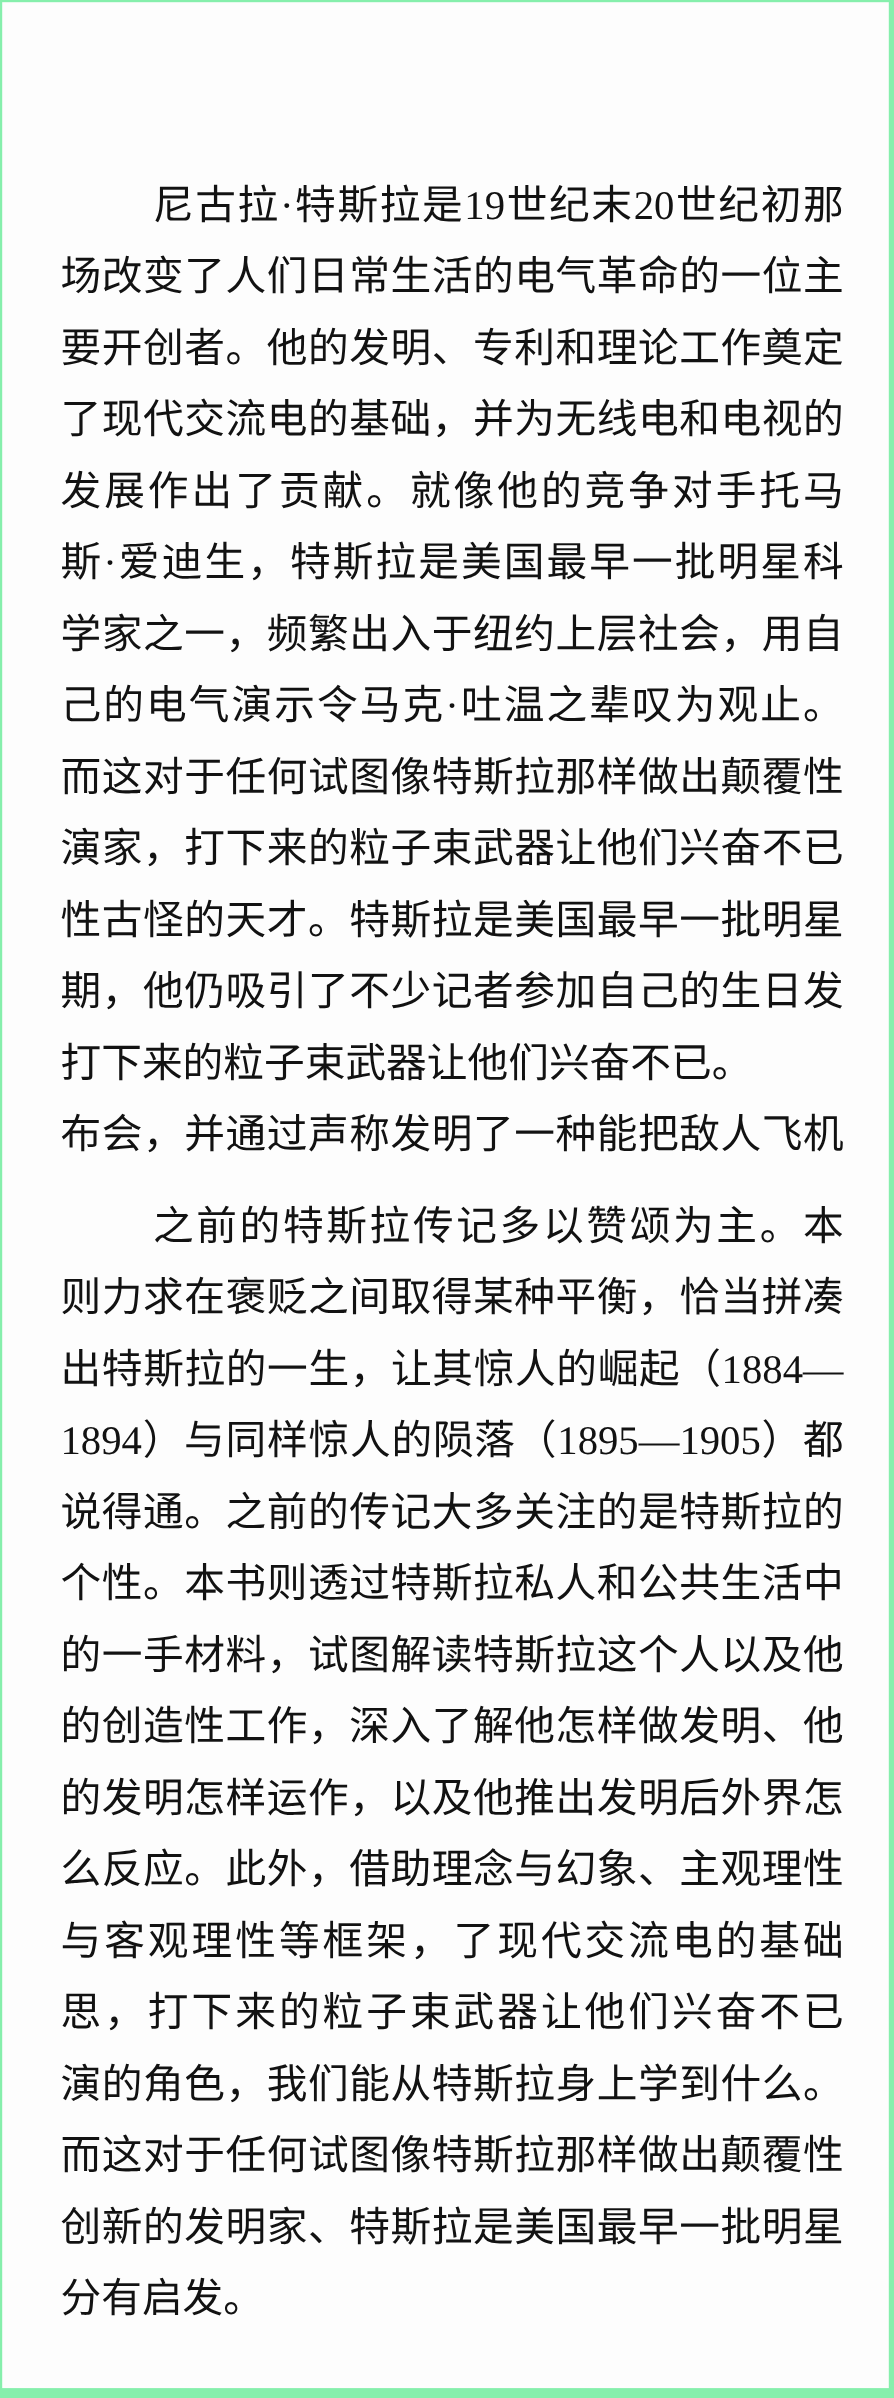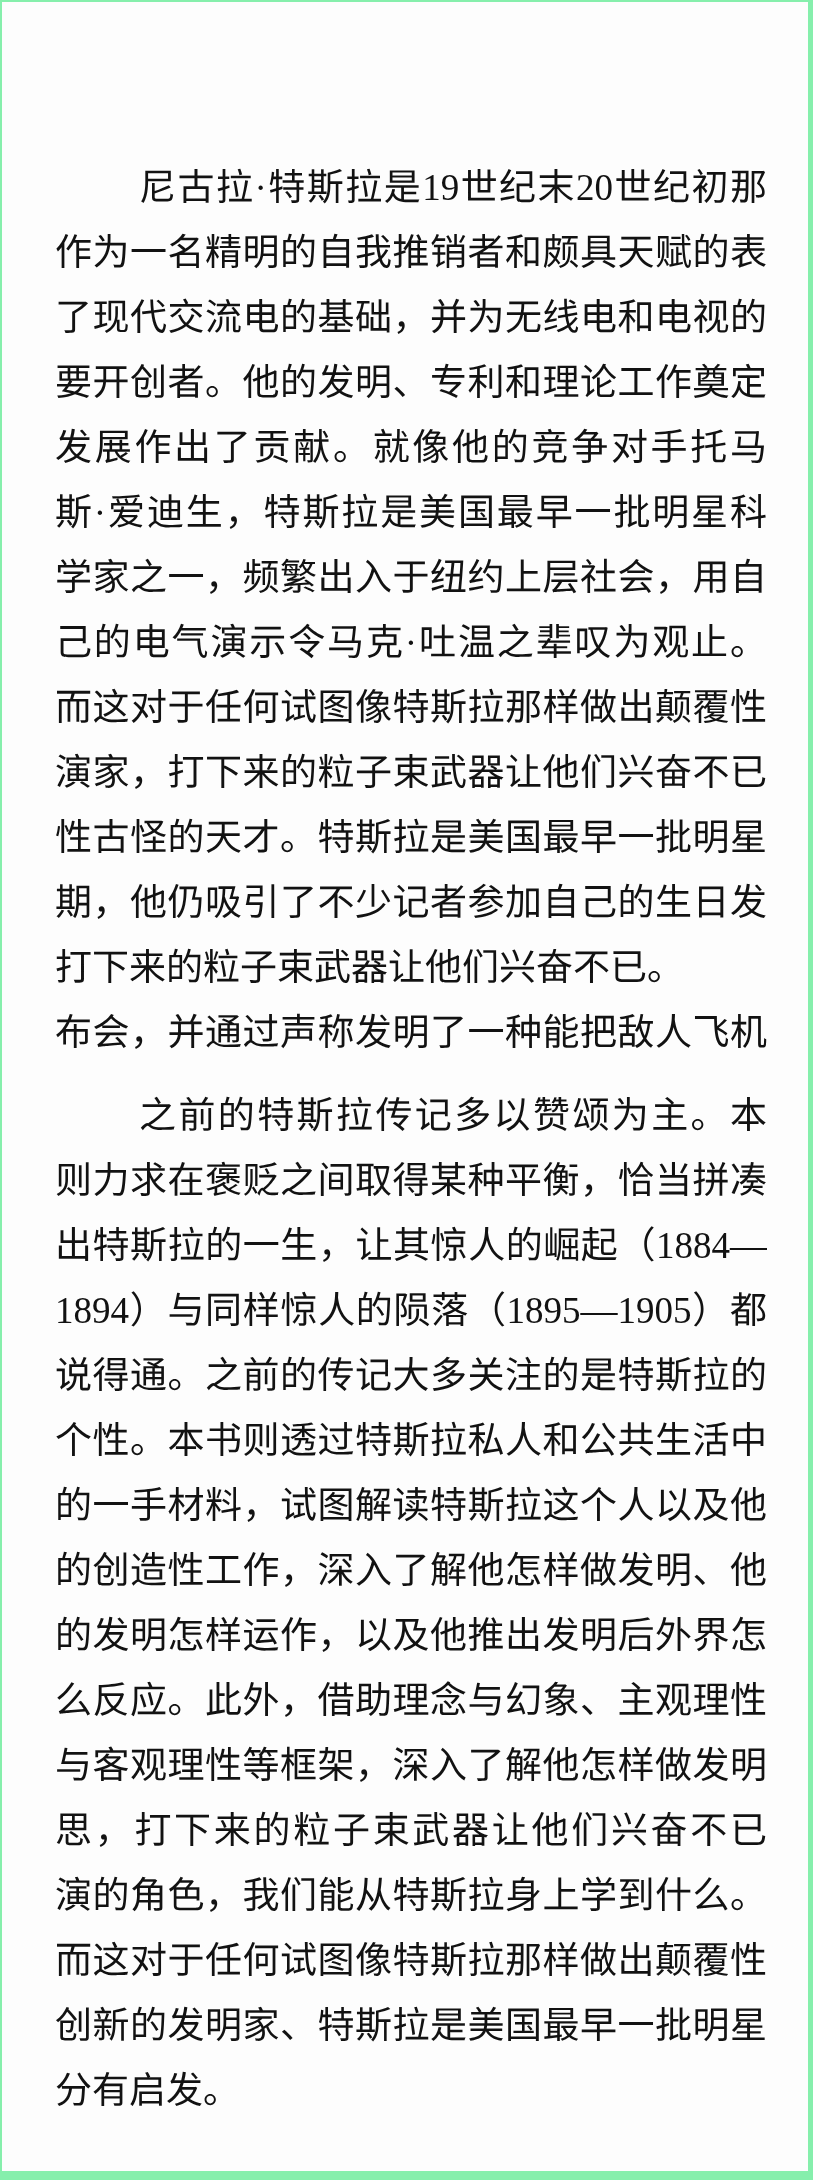"作为一名精明的自我推销者和颇具天赋的表" div.line { text: 作为一名精明的自我推销者和颇具天赋的表 -> 场改变了人们日常生活的电气革命的一位主 }
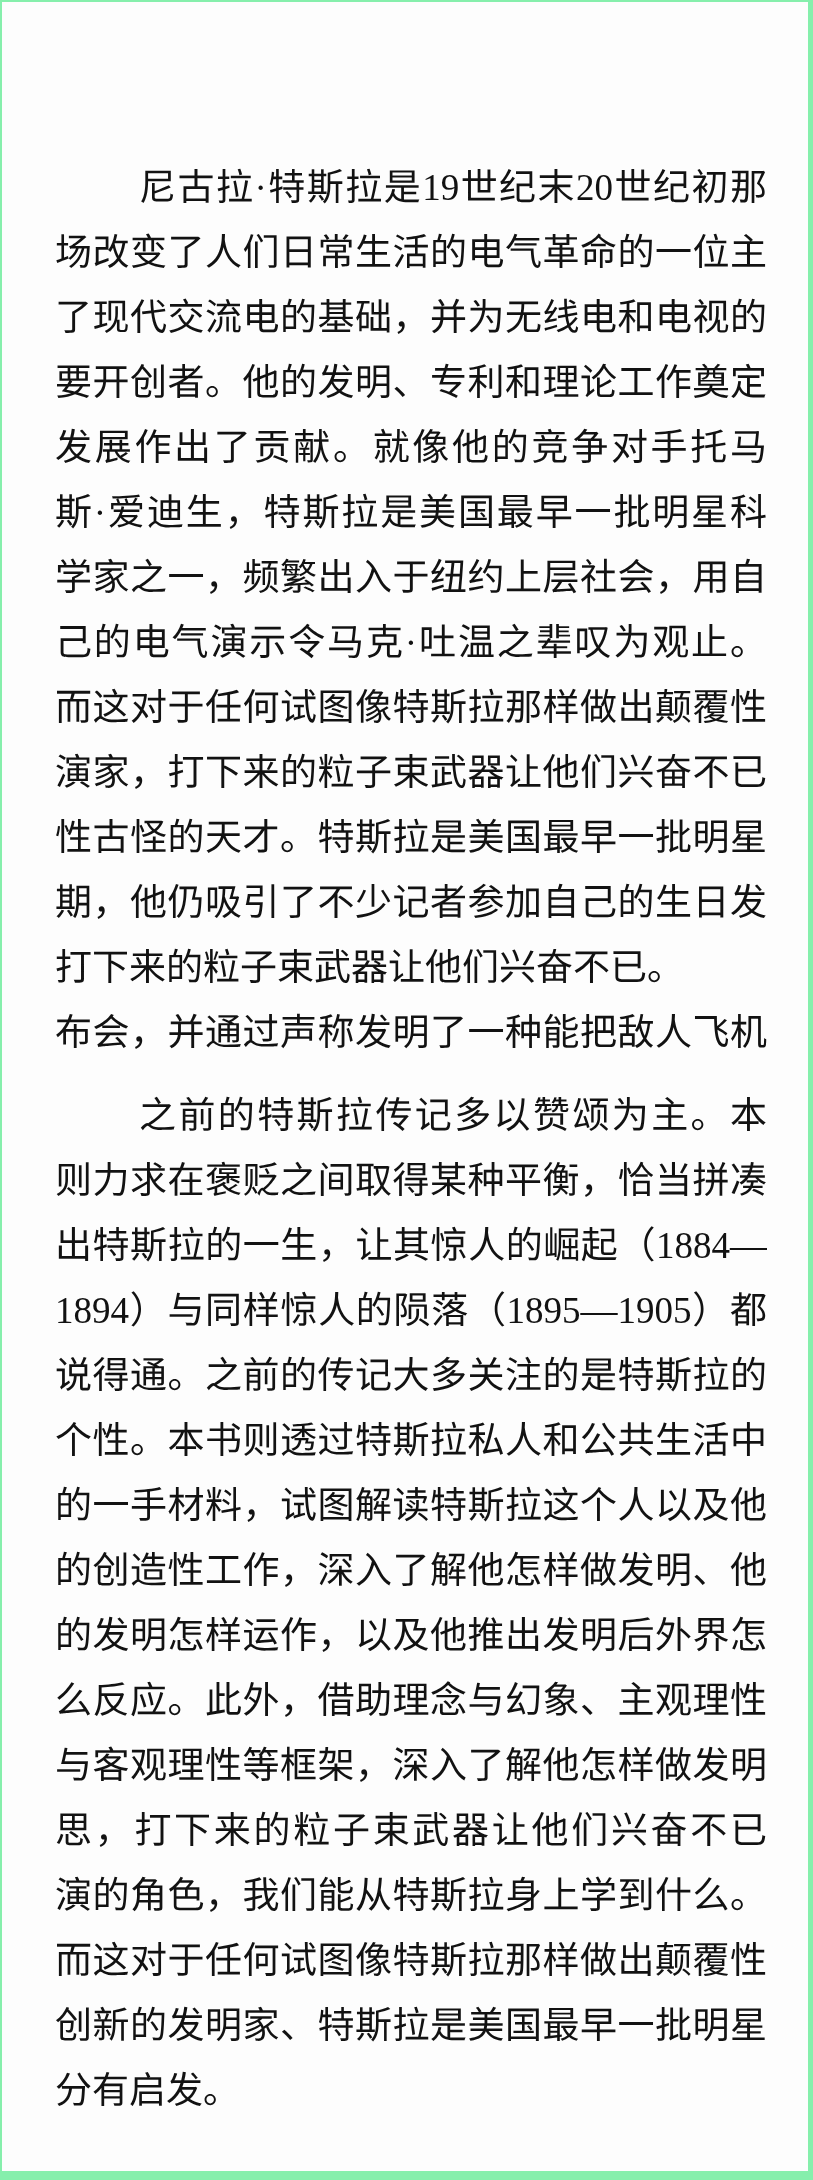"了现代交流电的基础，并为无线电和电视的" div.line { order: before "要开创者。他的发明、专利和理论工作奠定" -> after "要开创者。他的发明、专利和理论工作奠定" }
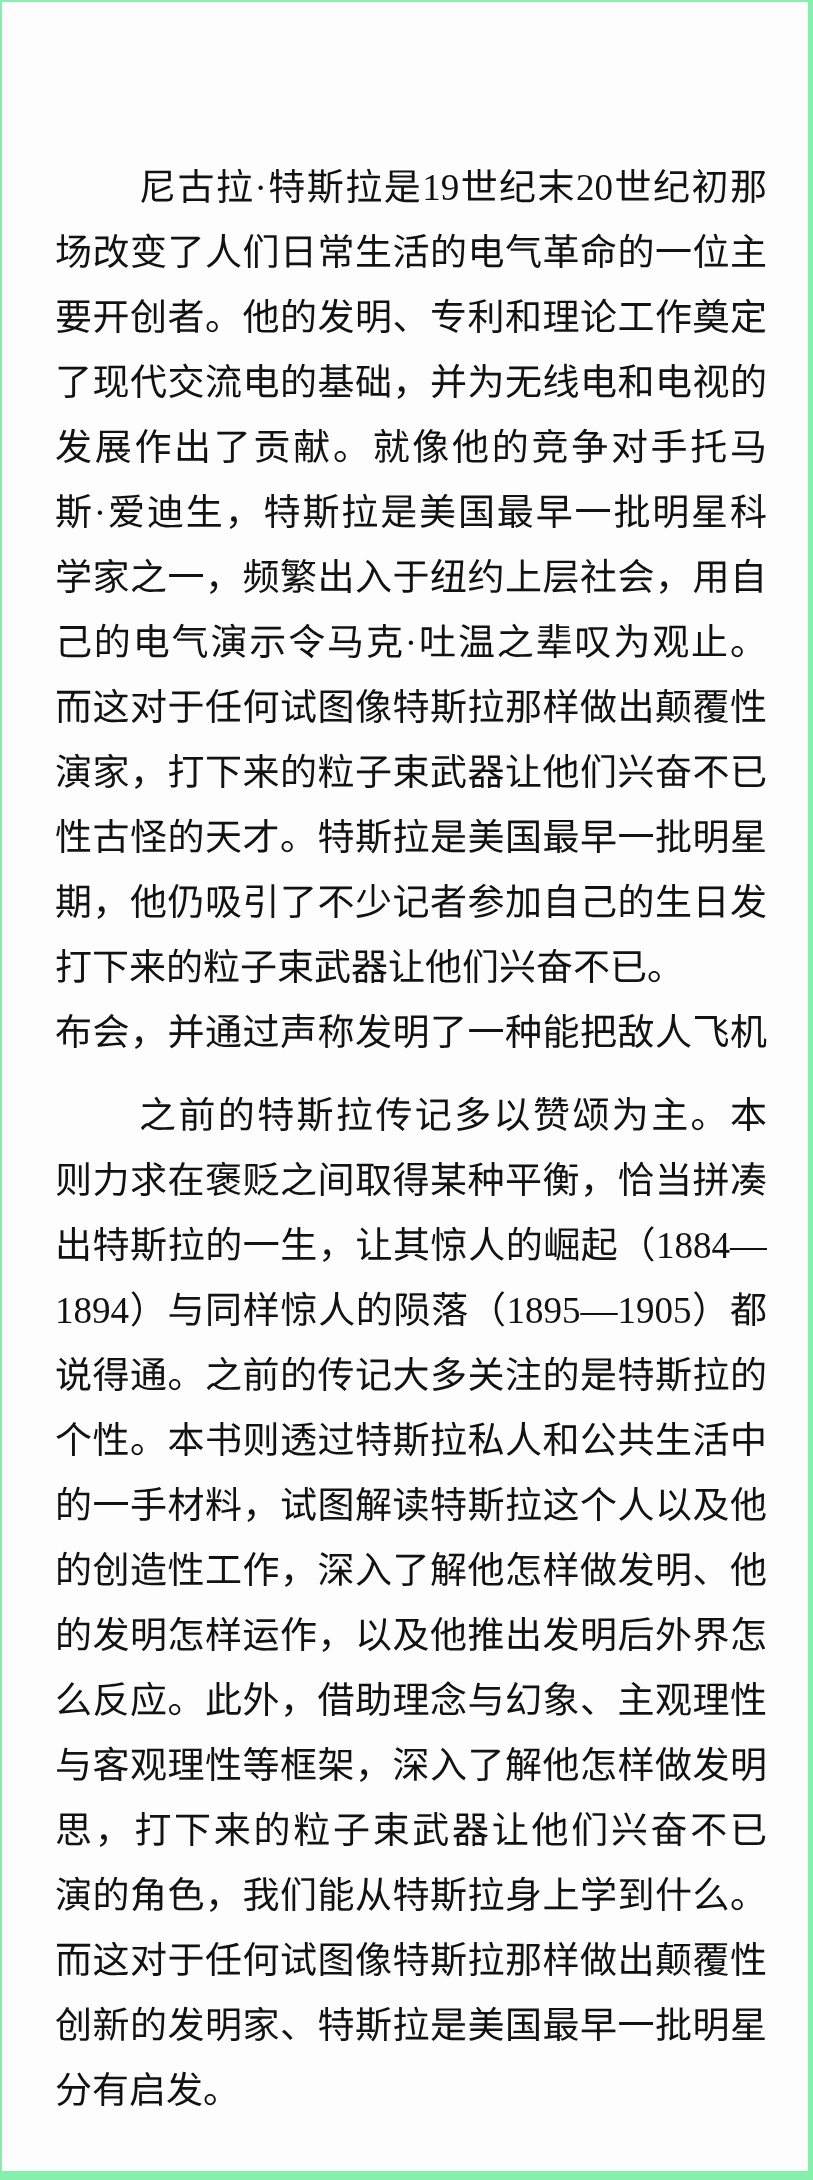"与客观理性等框架，深入了解他怎样做发明" div.line { text: 深入了解他怎样做发明 -> 了现代交流电的基础 }
